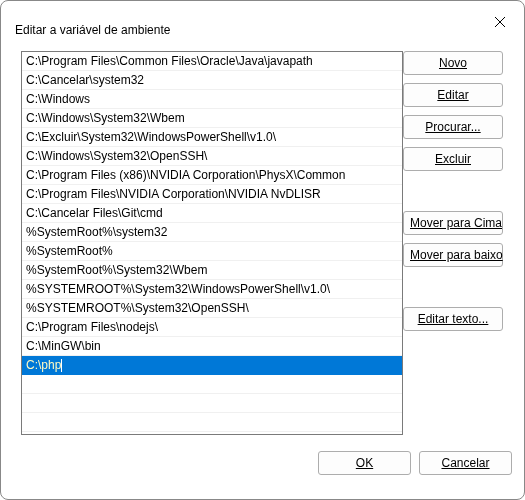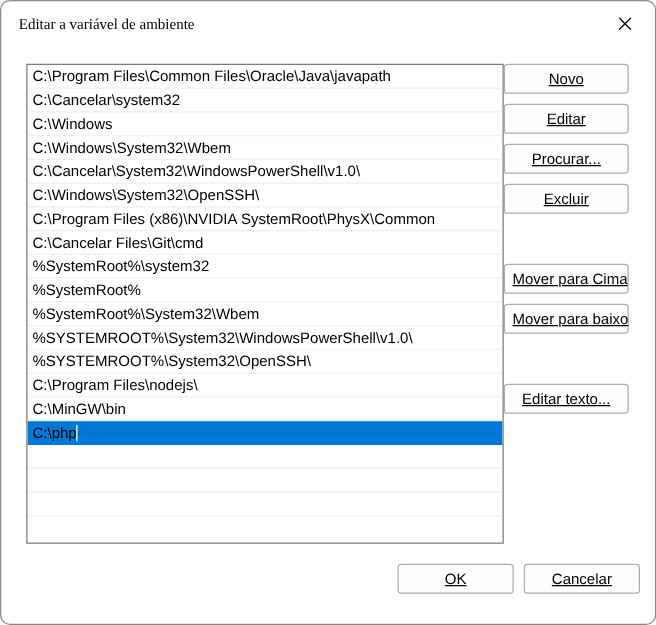"Editar a variável de ambiente" .titlebar { align-items: center -> flex-end; font-family: Liberation Serif, serif -> none }
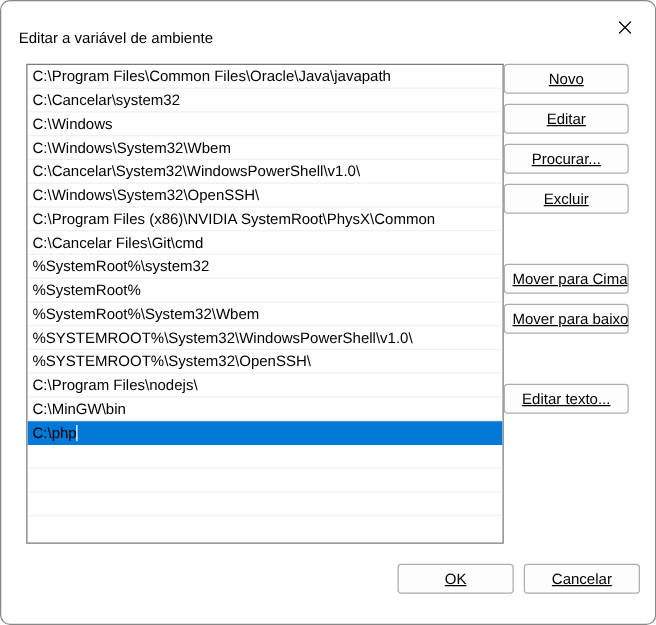"C:\Cancelar\System32\WindowsPowerShell\v" div.list-row { text: Cancelar -> Excluir }
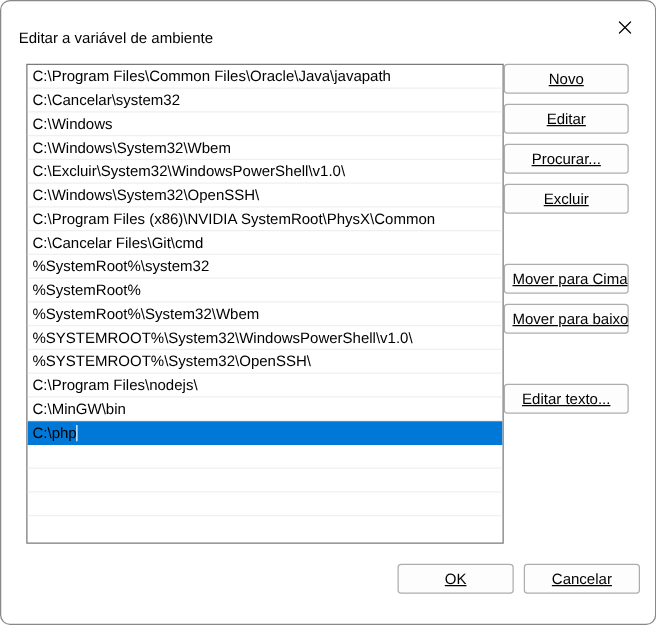"C:\Program Files (x86)\NVIDIA" div.list-row { text: SystemRoot -> Corporation }
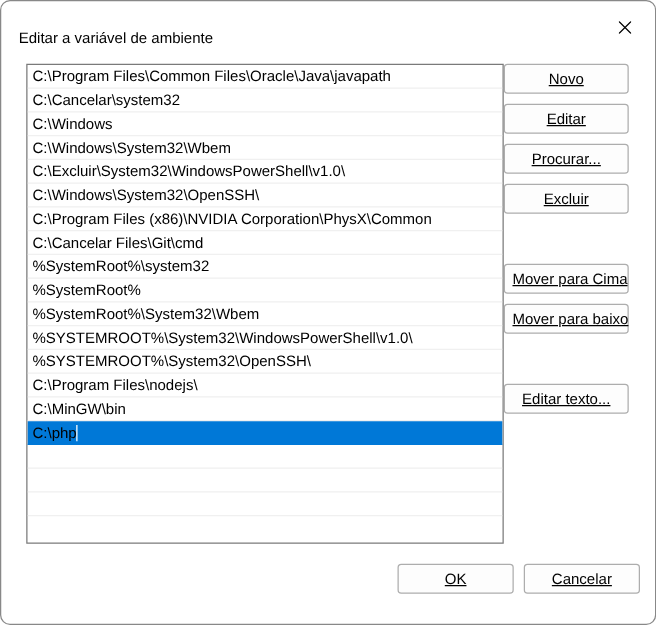"C:\Program Files\NVIDIA" div.list-row { html: none -> <div>C:\Program Files\NVIDIA Corporation\NVIDIA NvDLISR</div> }
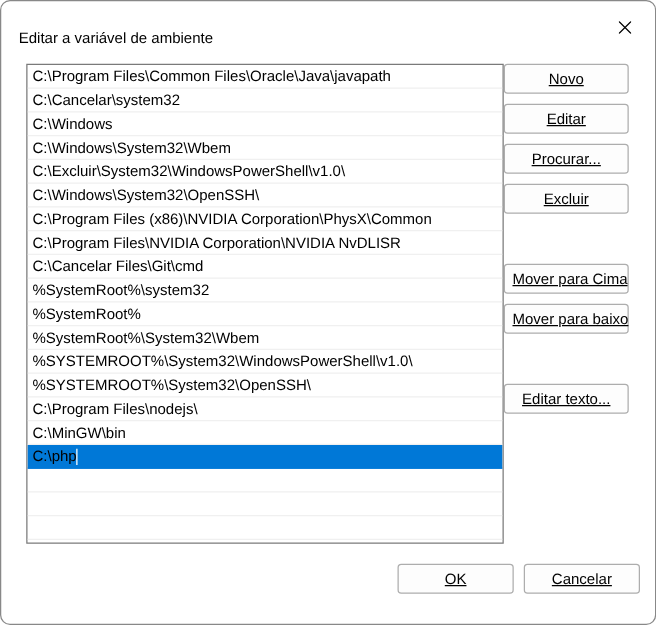"C:\php" div { color: #000000 -> #fef9c3 }
